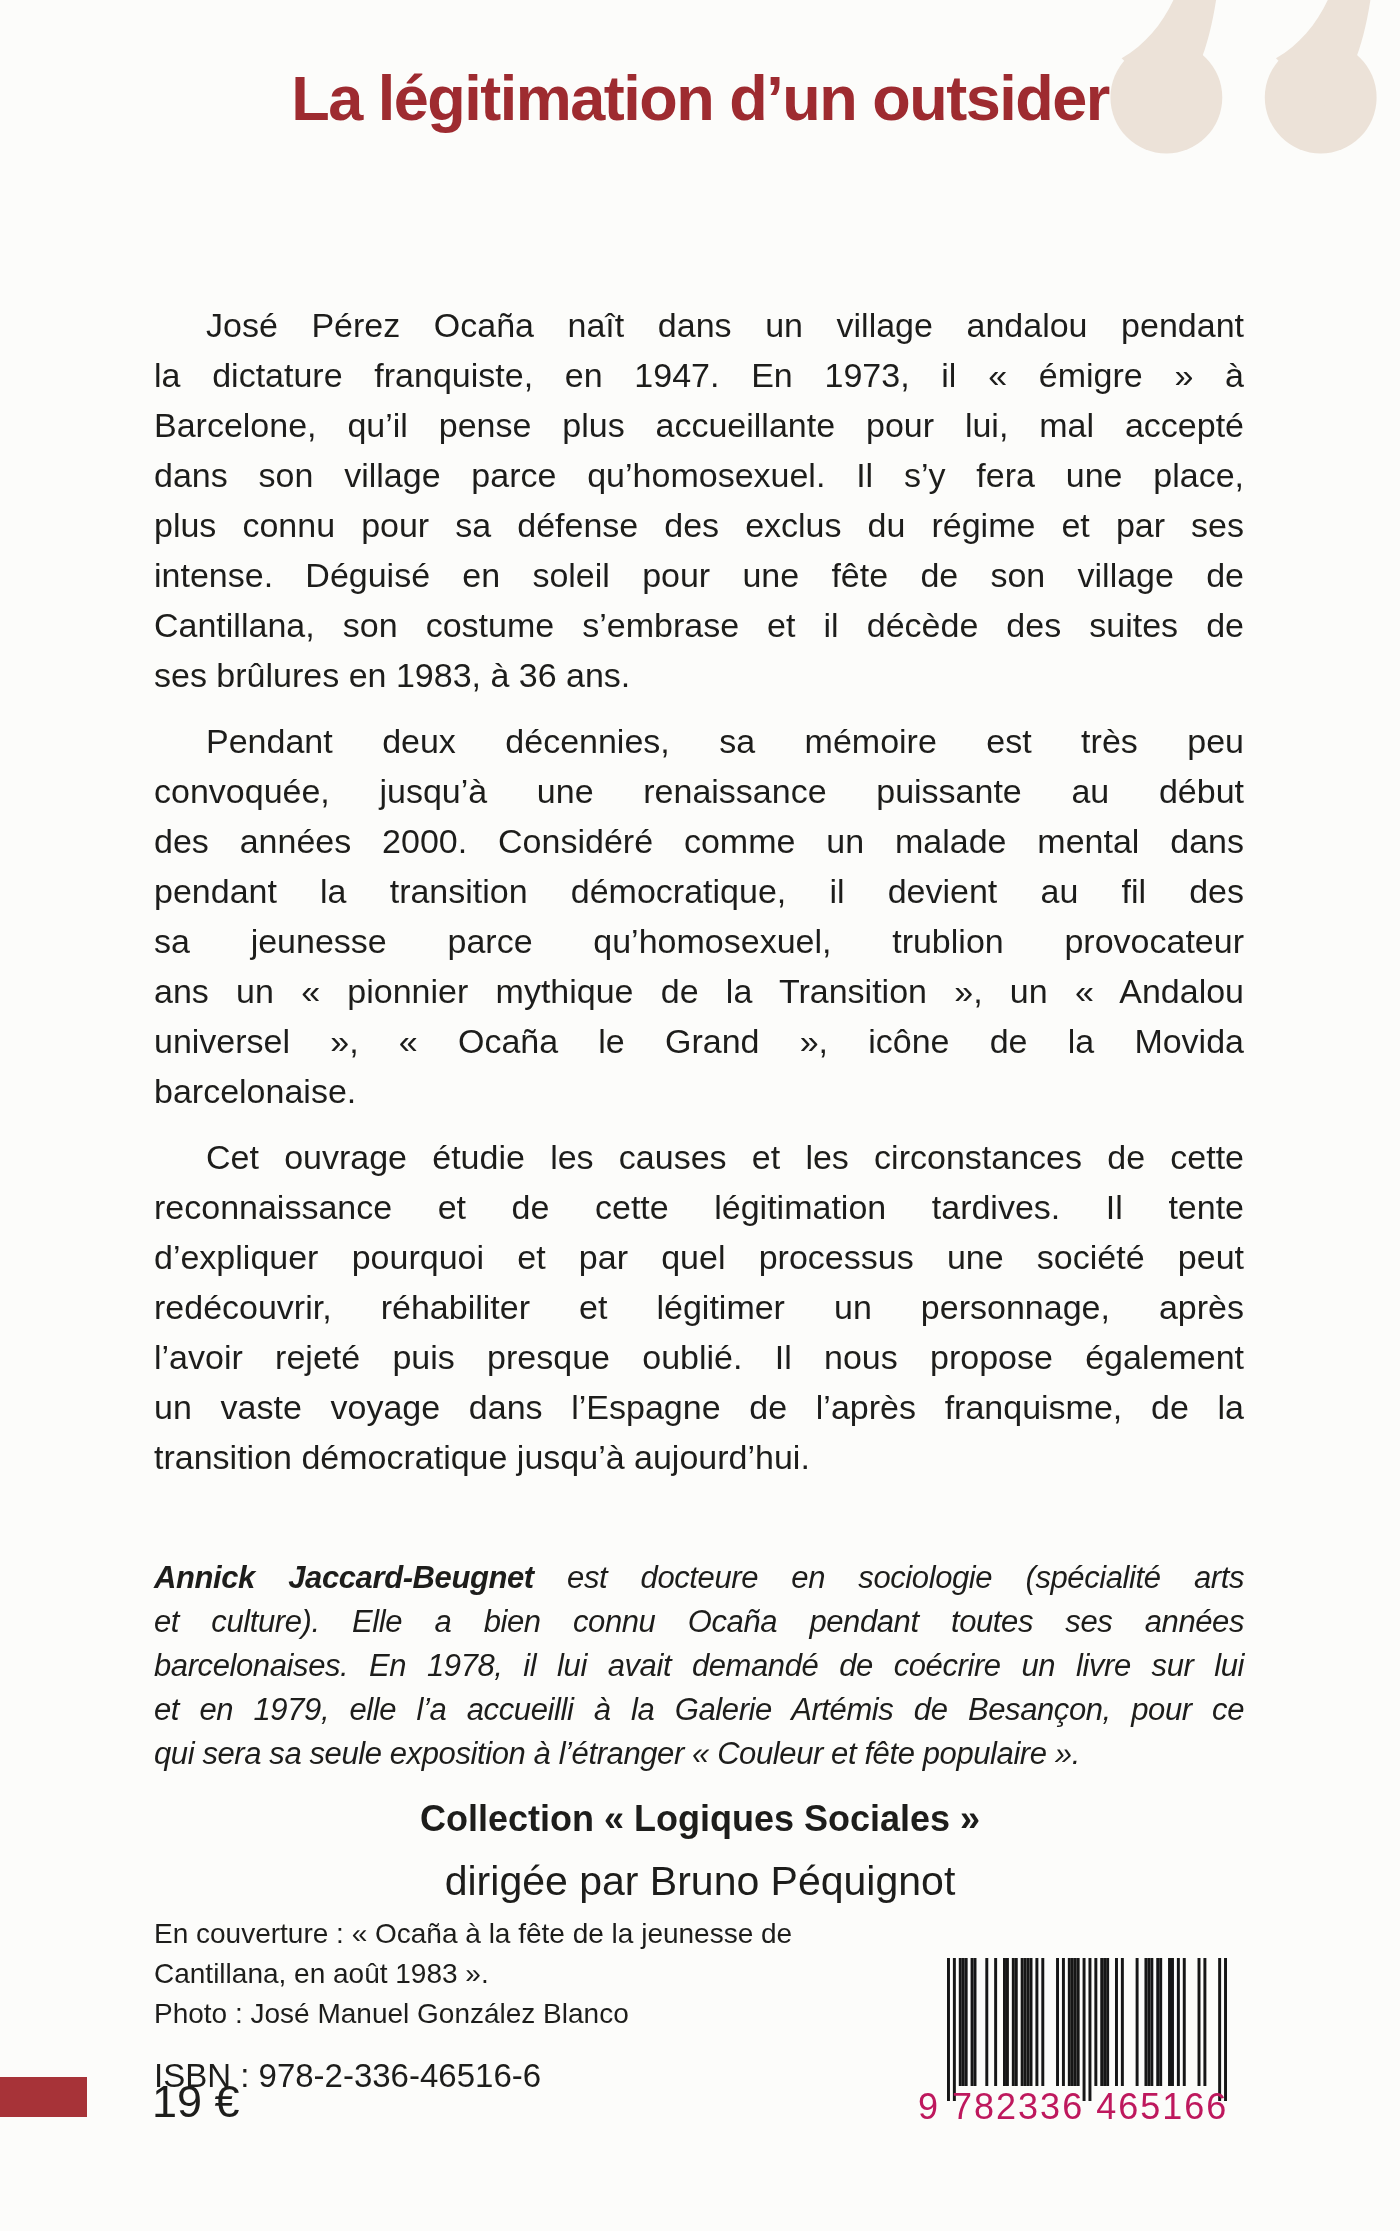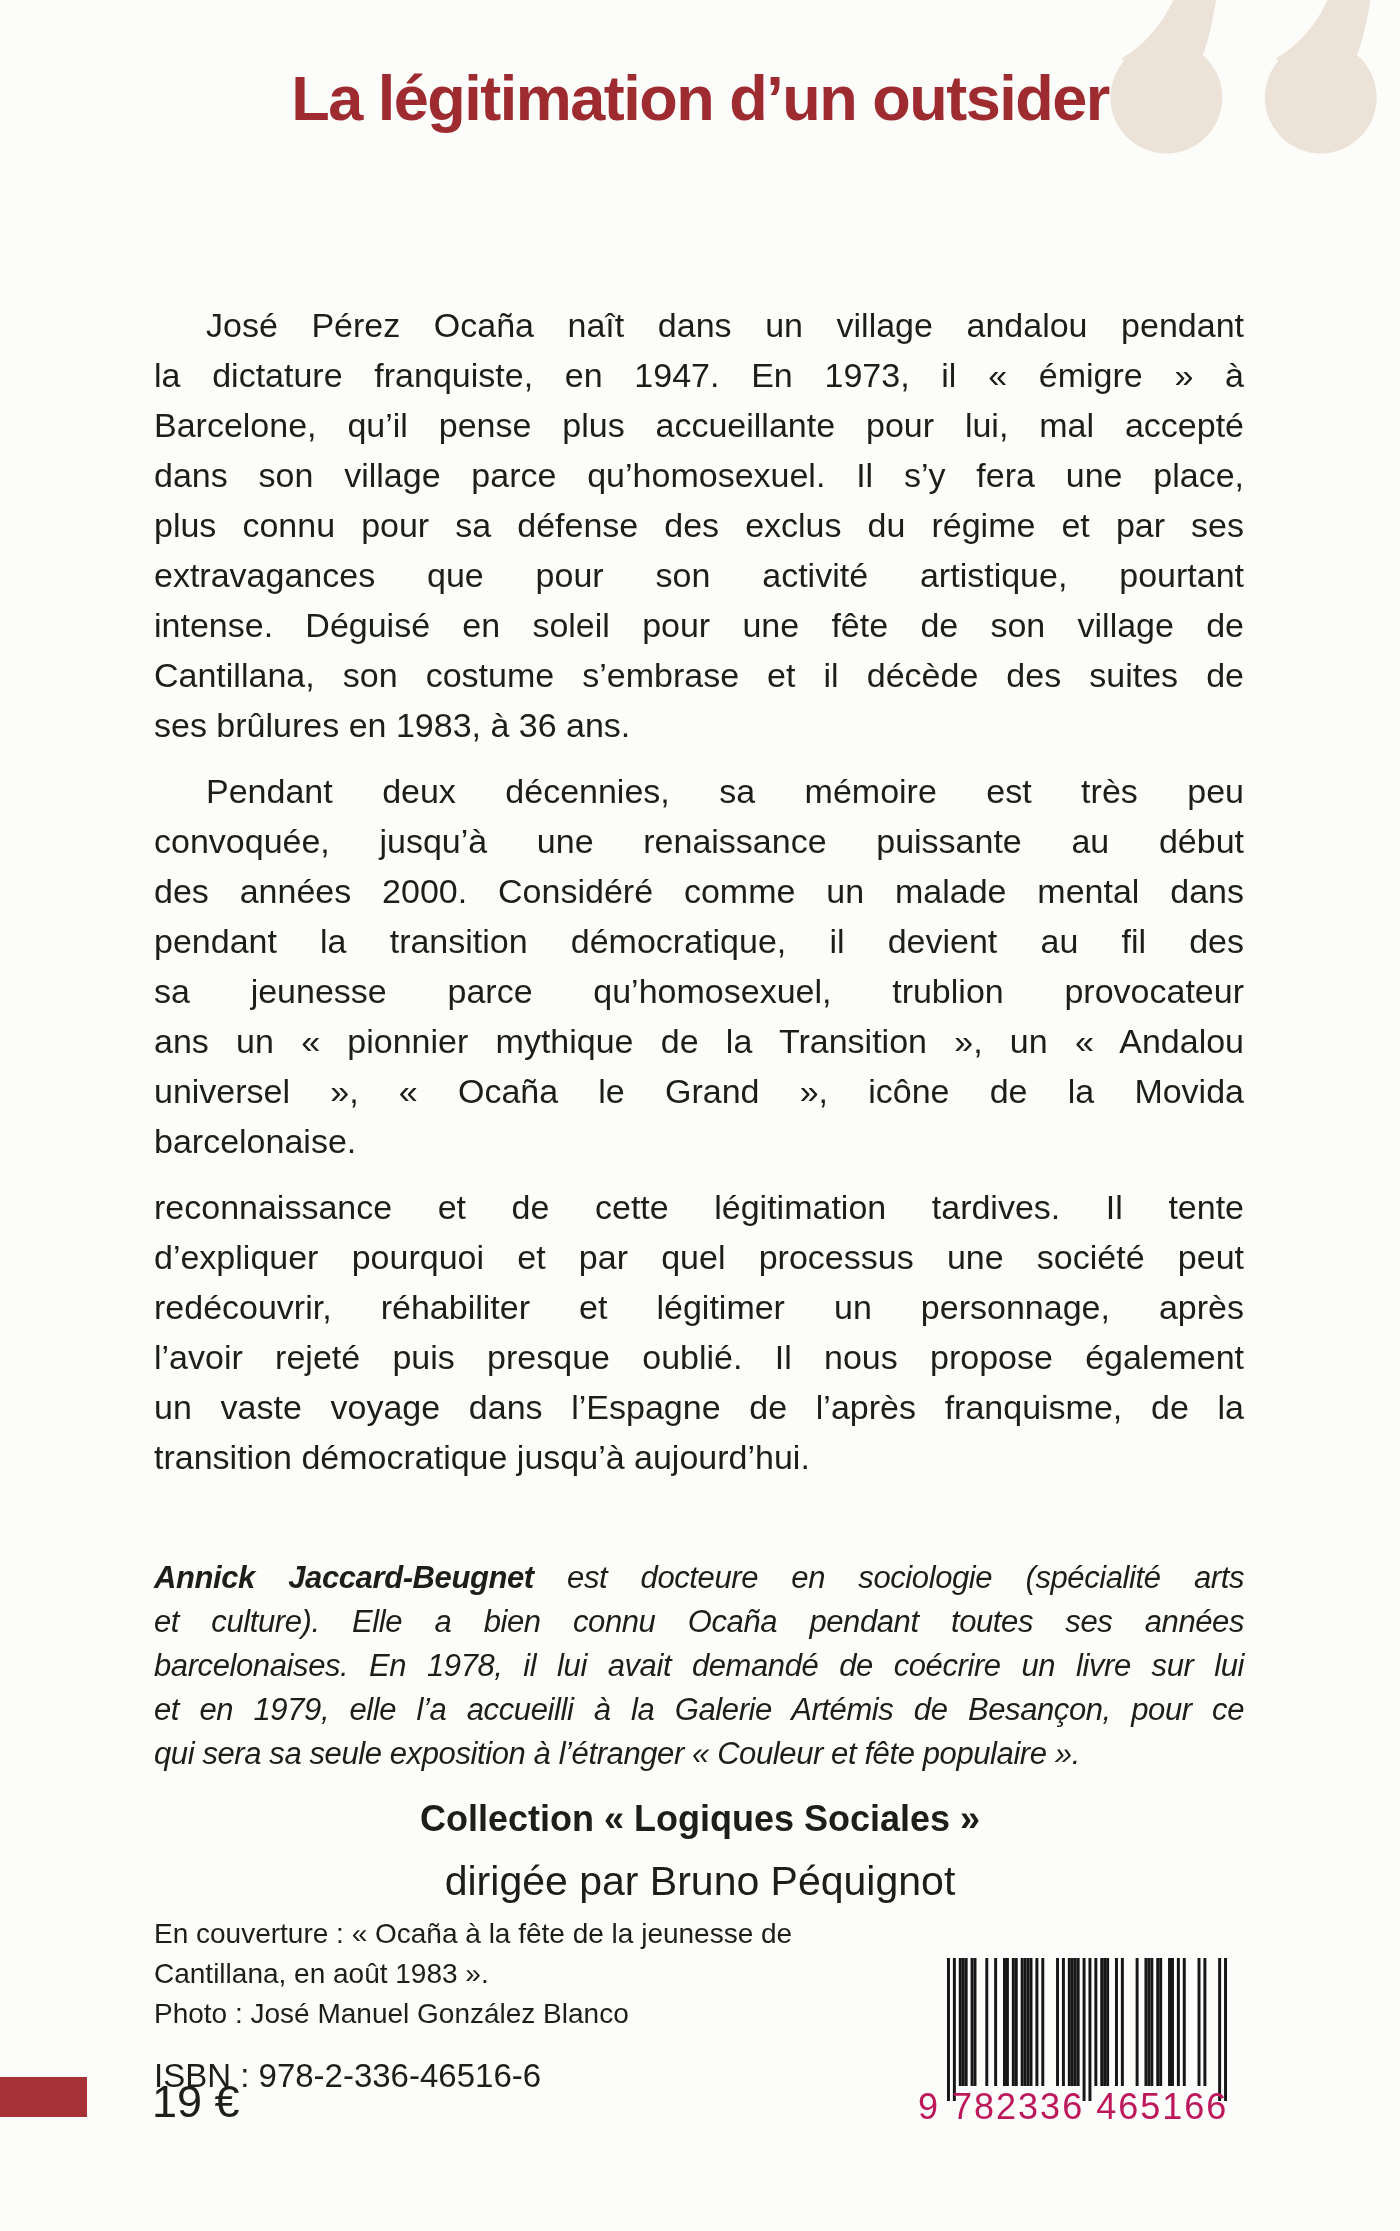"extravagances que pour son activité" div.jline { html: <div>extravagances que pour son activité artistique, pourtant</div> -> none }
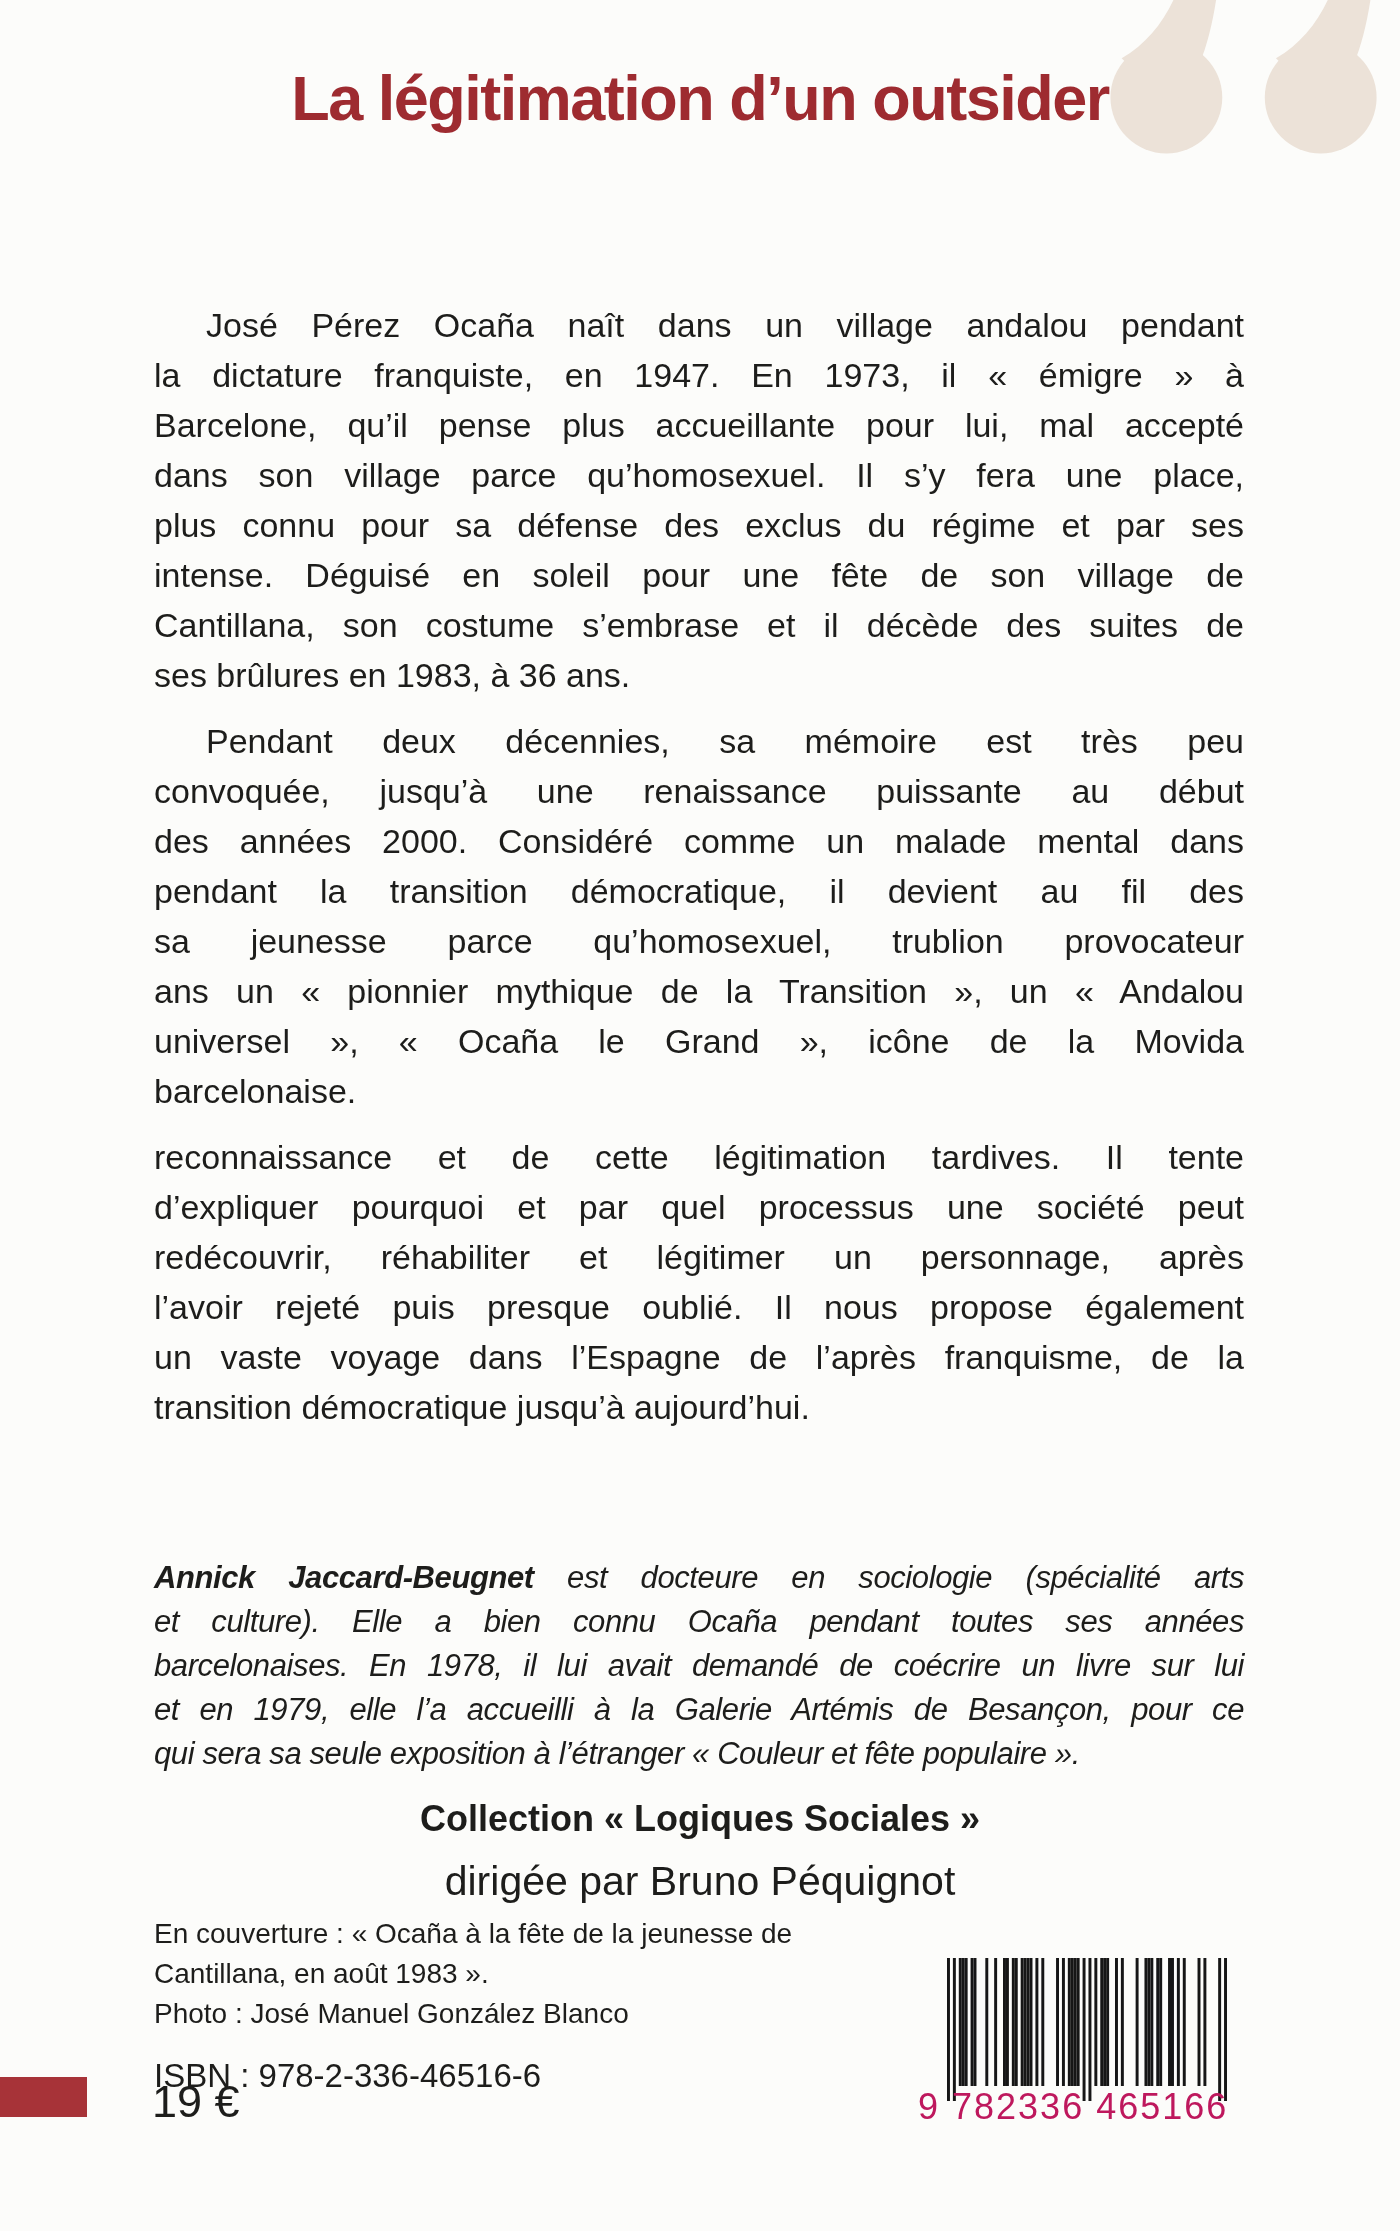"Cet ouvrage étudie les causes" div.jline { html: none -> <div>Cet ouvrage étudie les causes et les circonstances de cette</div> }
